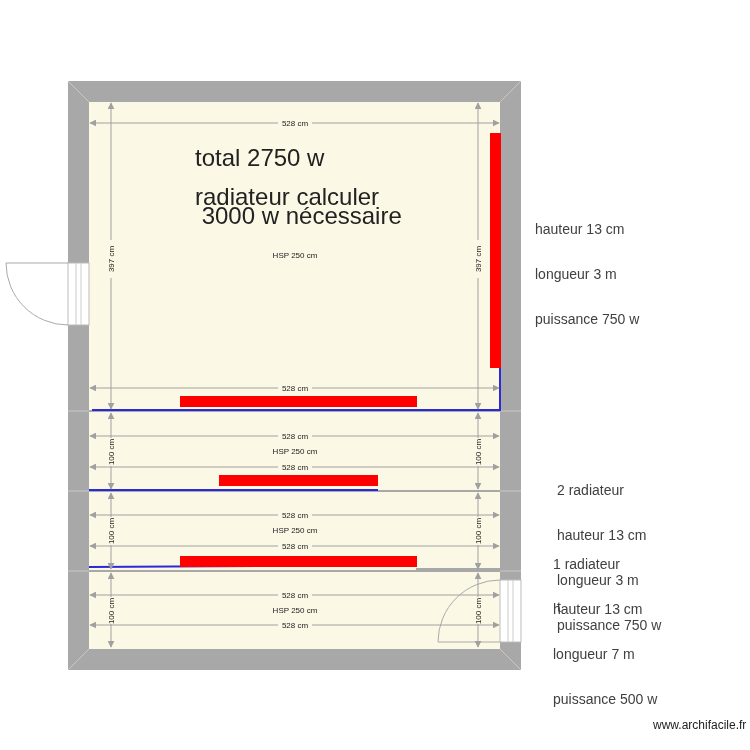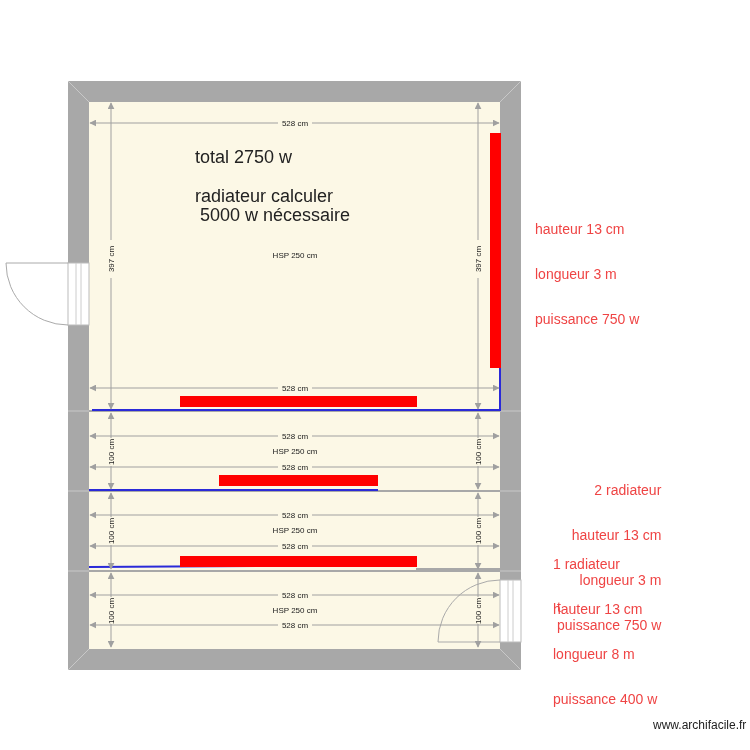"total 2750 w" .big { font-size: 18px -> 24px }
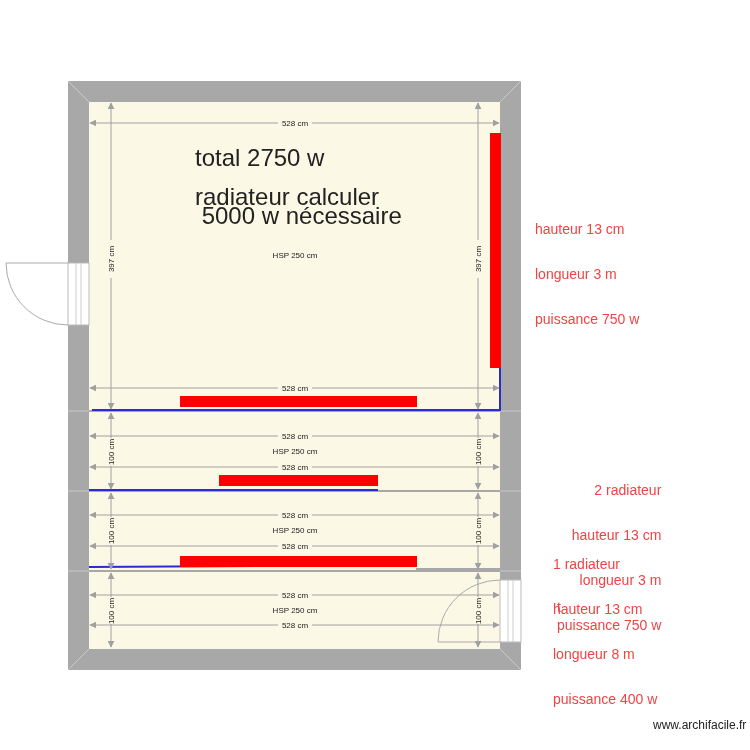"5000 w nécessaire" div.big { text: 5000 -> 3000 }
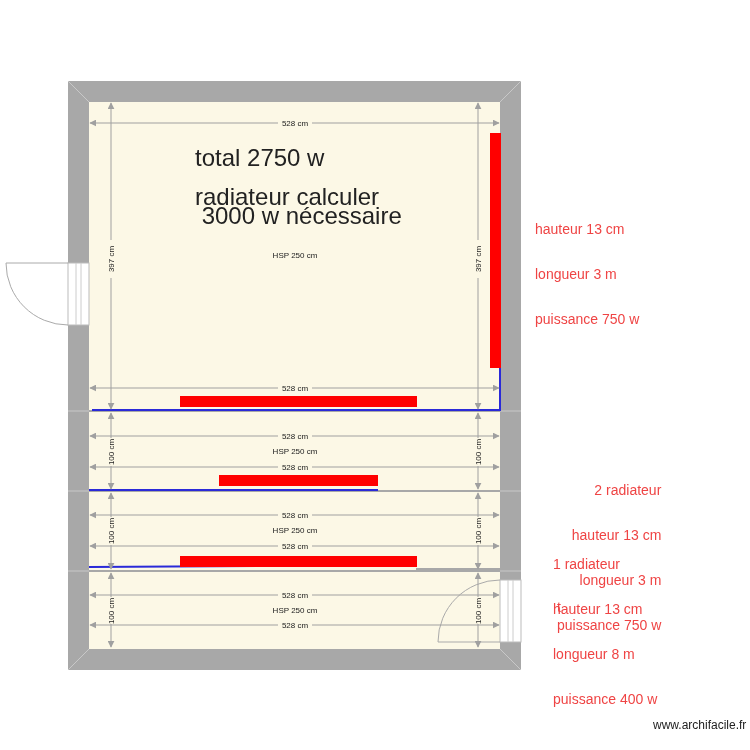"hauteur 13 cm" .note { color: #ef4444 -> #404040 }
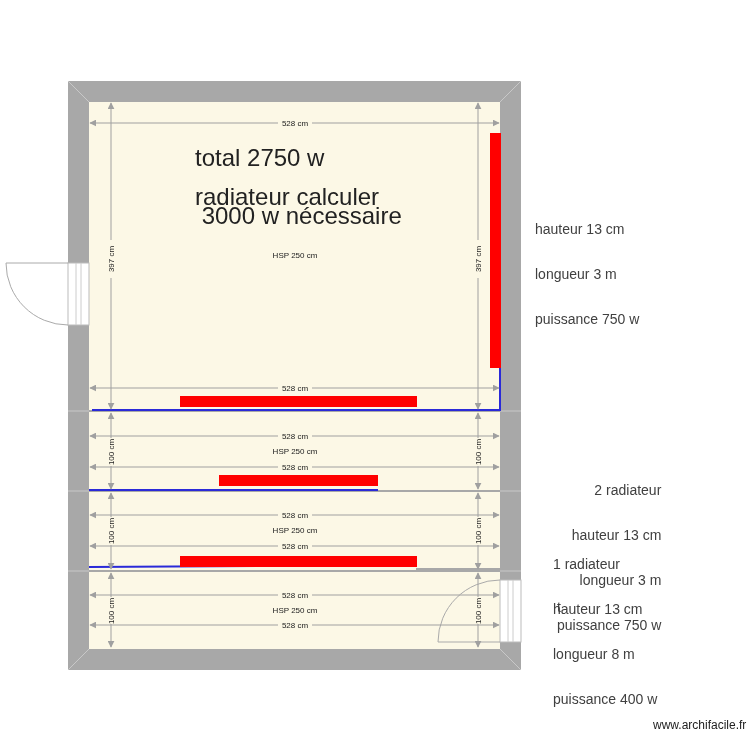"2 radiateur" div.note { text-align: right -> none }
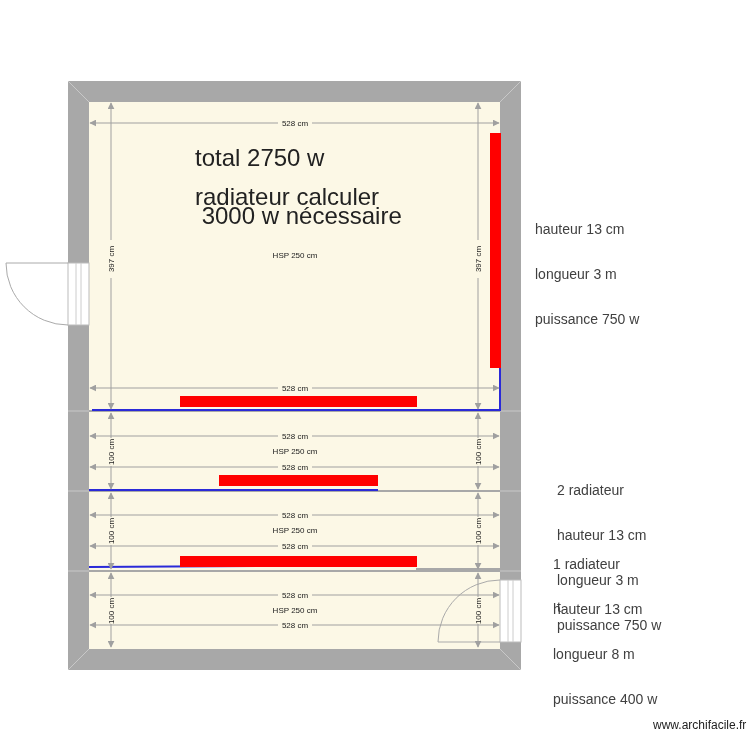"longueur 8 m" div { text: 8 -> 7 }
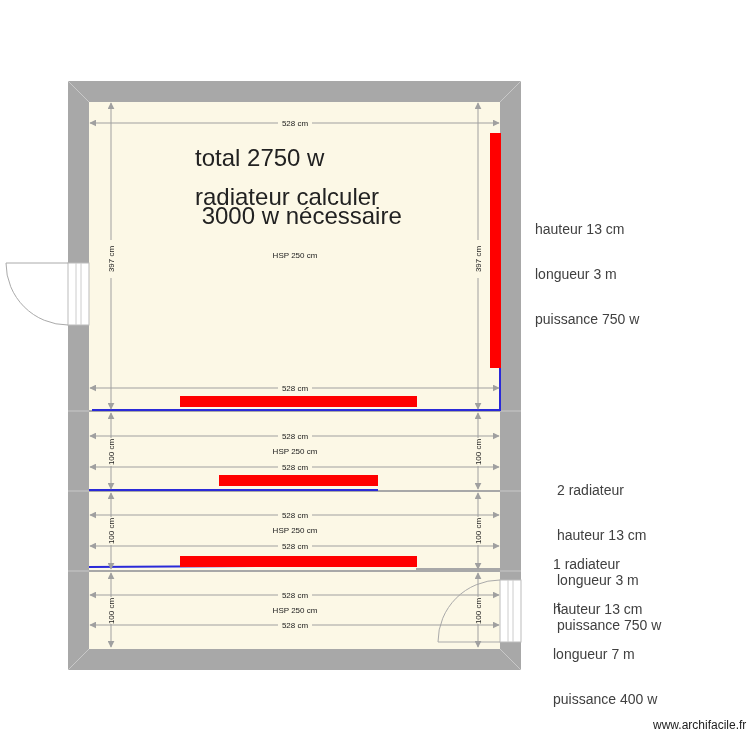"puissance 400 w" div { text: 400 -> 500 }
